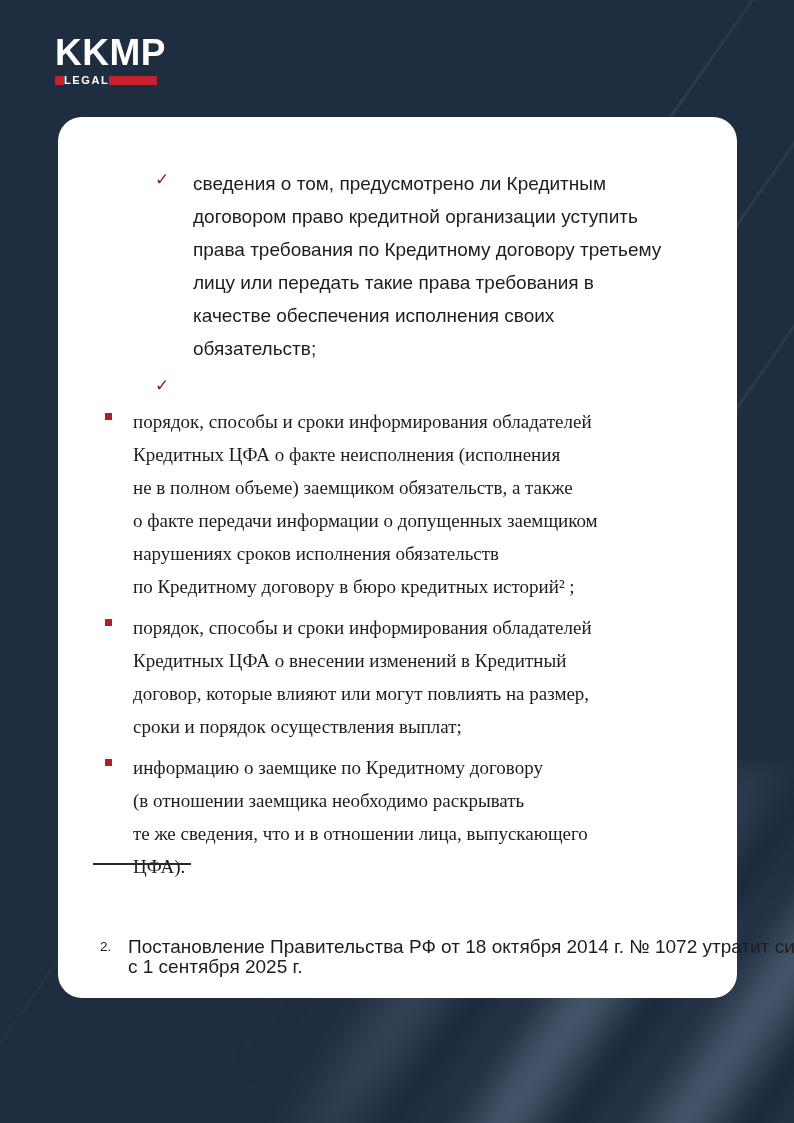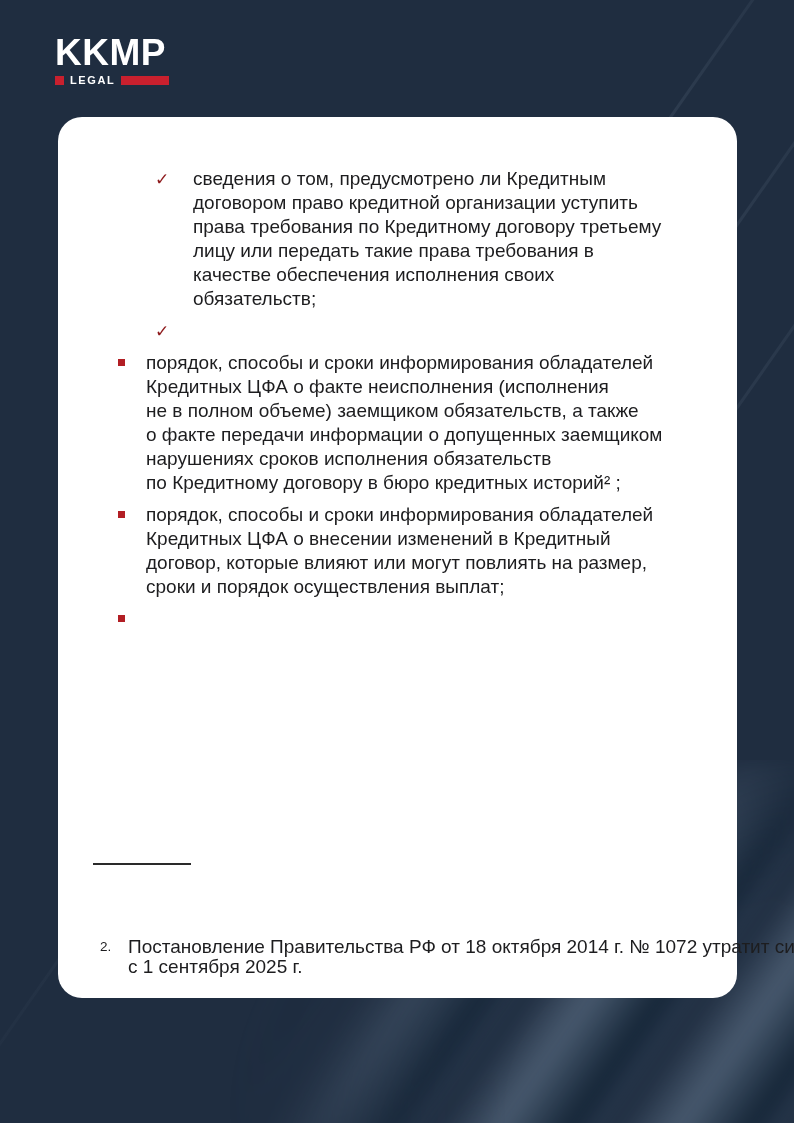"LEGAL" .logo-sub { gap: 6px -> none }
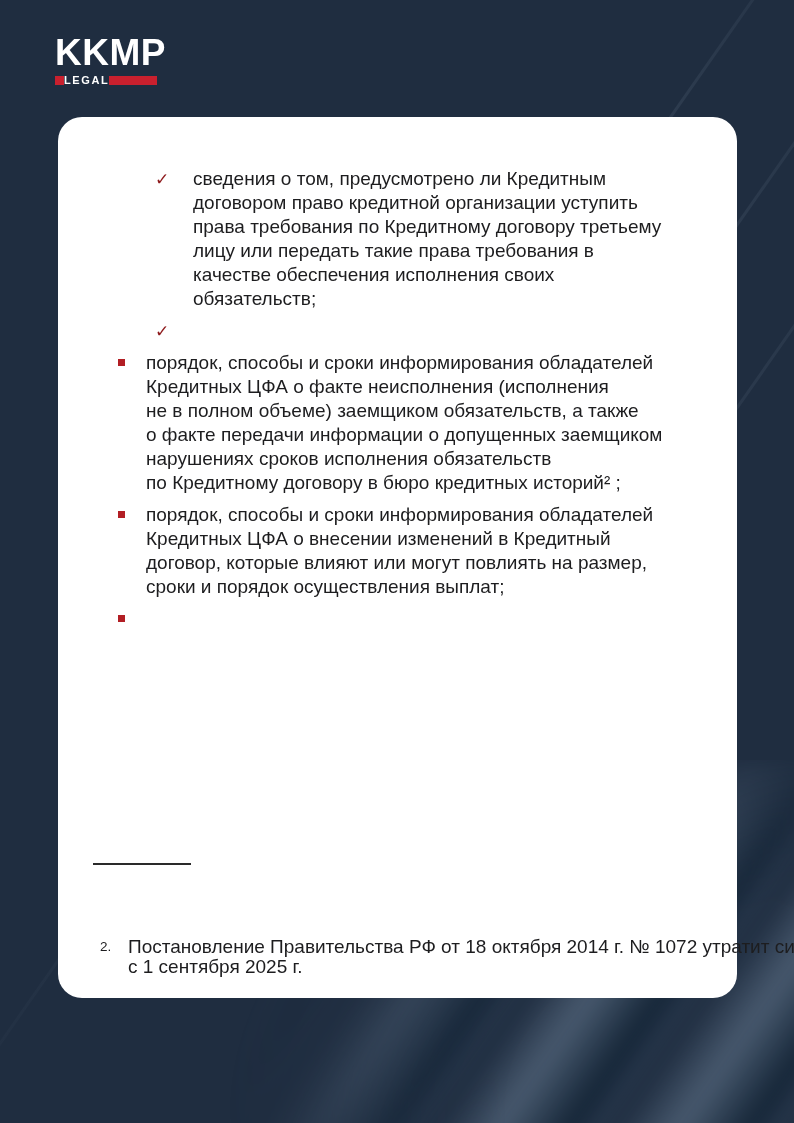"сведения о том, предусмотрено ли" .btext { line-height: 24px -> 33px }
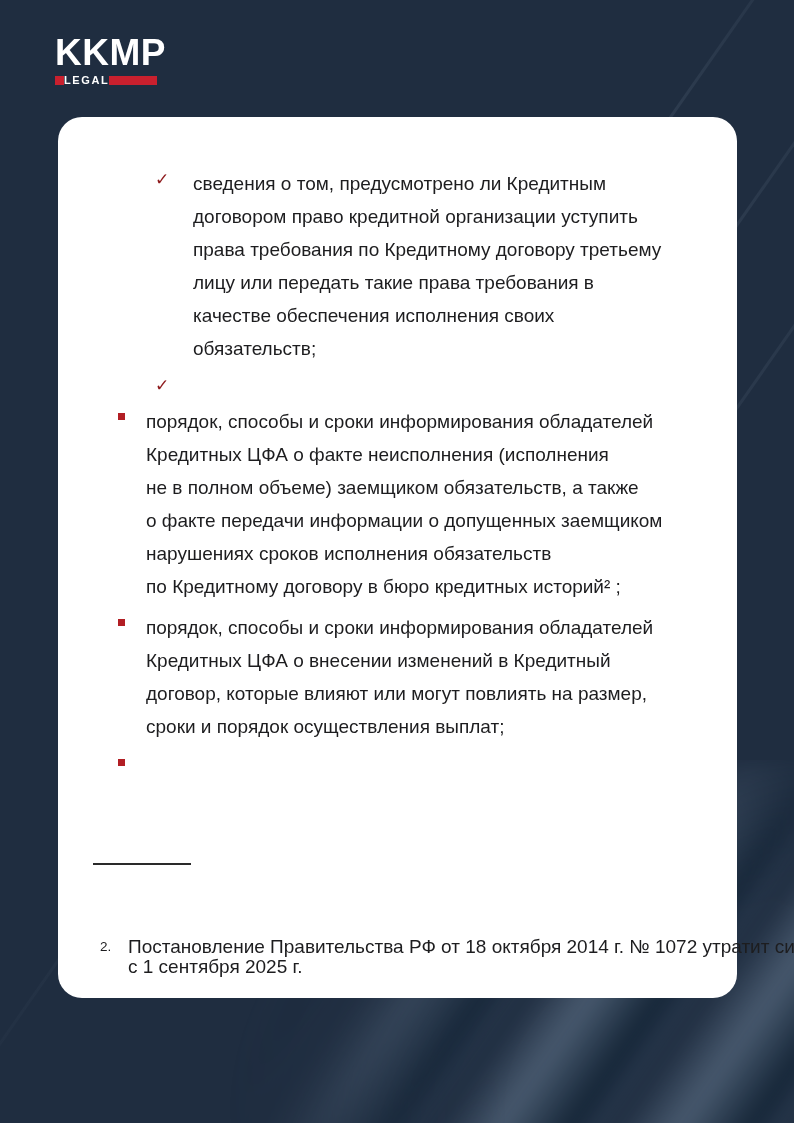"порядок, способы и сроки информирования" .bullet.square { font-family: none -> Liberation Serif, serif; padding-left: 60px -> 47px }
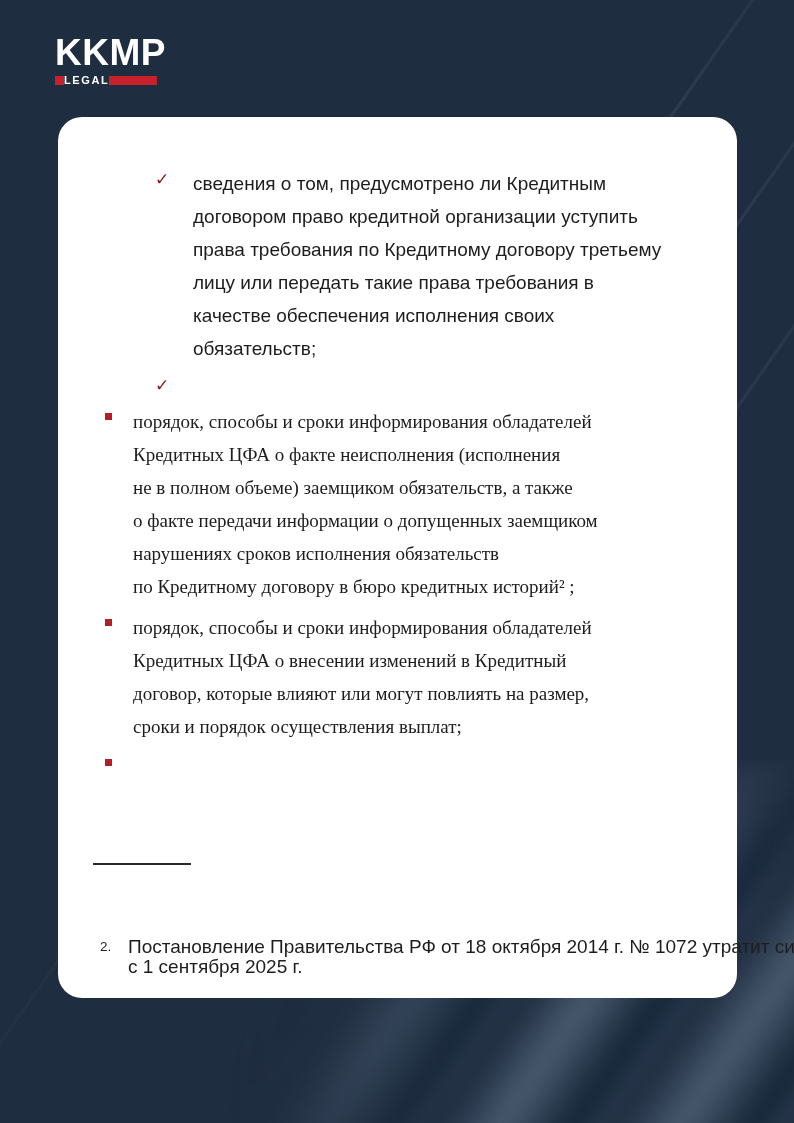"информацию о заемщике по Кредитному" span.btext { html: none -> <span>информацию о заемщике по Кредитному договору (в отношении заемщика необходимо раскрывать те же сведения, что и в отношении лица, выпускающего ЦФА).</span> }
